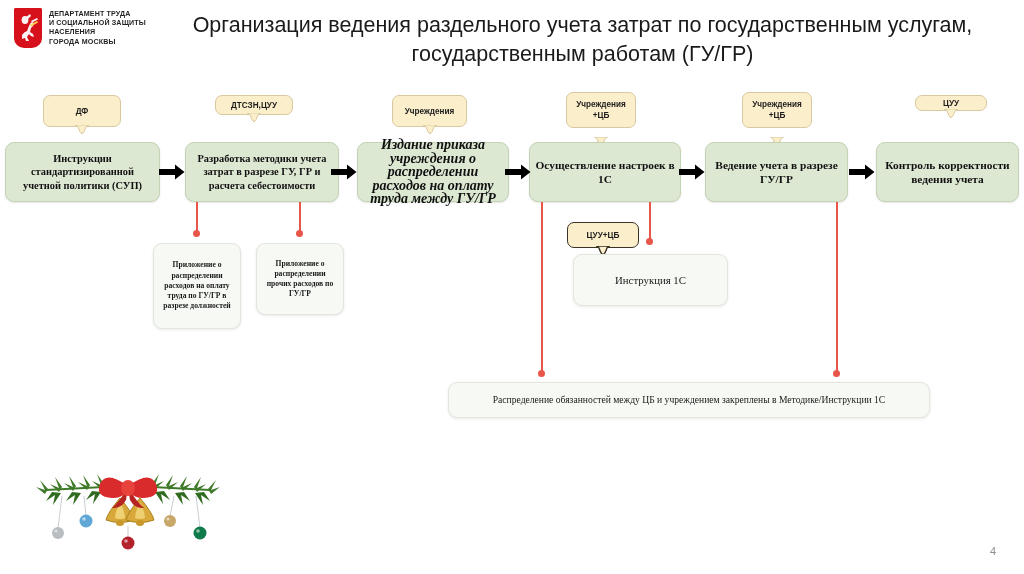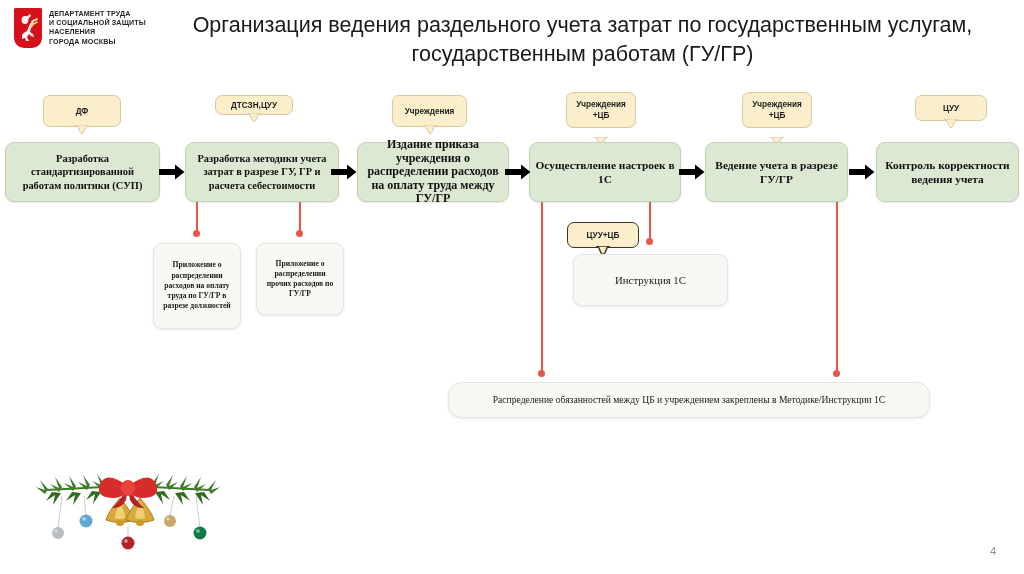"ЦУУ" div.callout { height: 26px -> 16px }
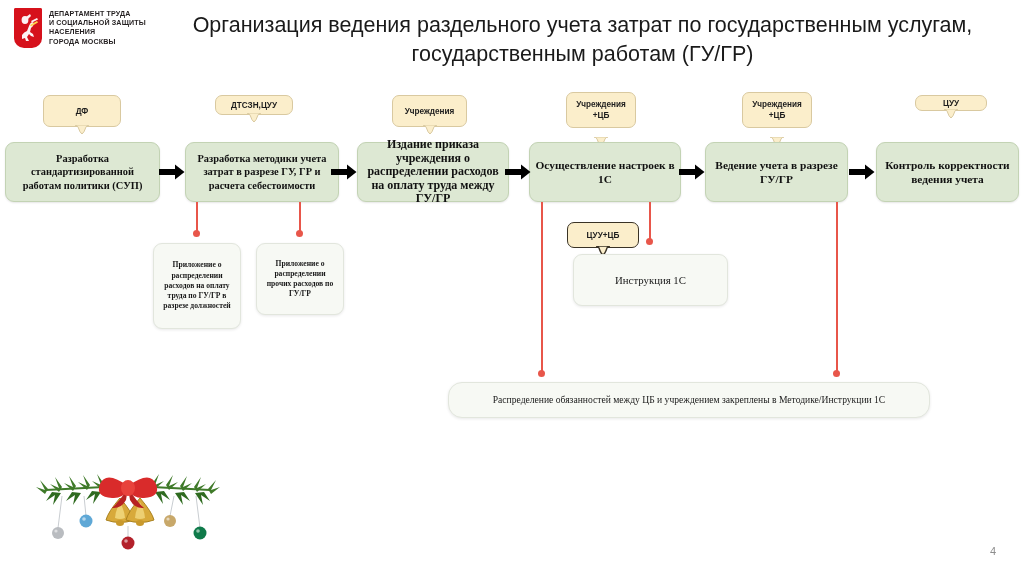"Издание приказа учреждения о" .proc.sz-b { font-size: 12px -> 14px; font-style: none -> italic }
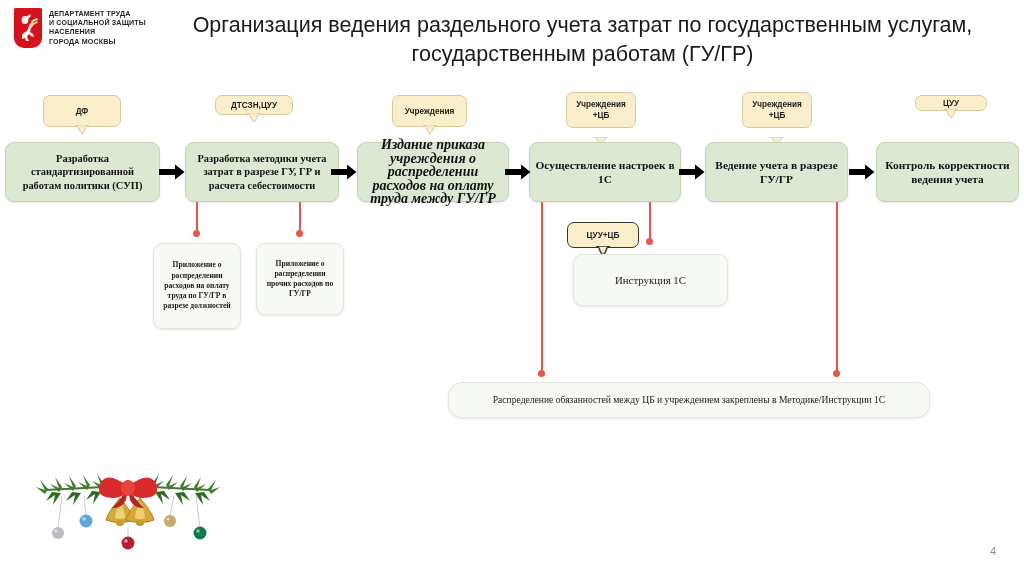"Разработка стандартизированной работам" span { text: Разработка стандартизированной работам -> Инструкции стандартизированной учетной }
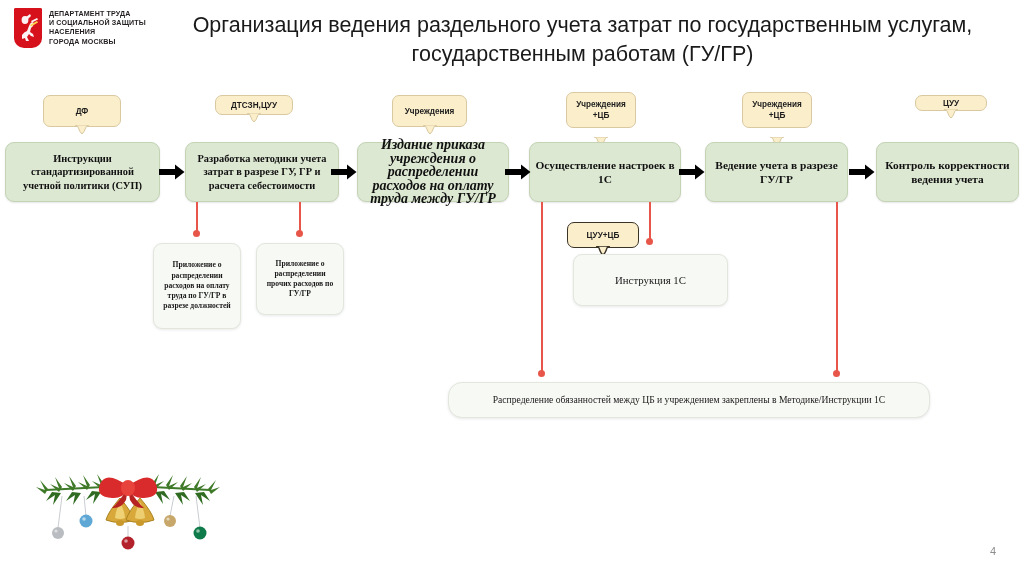"Распределение обязанностей между ЦБ и" .note.sz-w { border-radius: 14px -> none }
